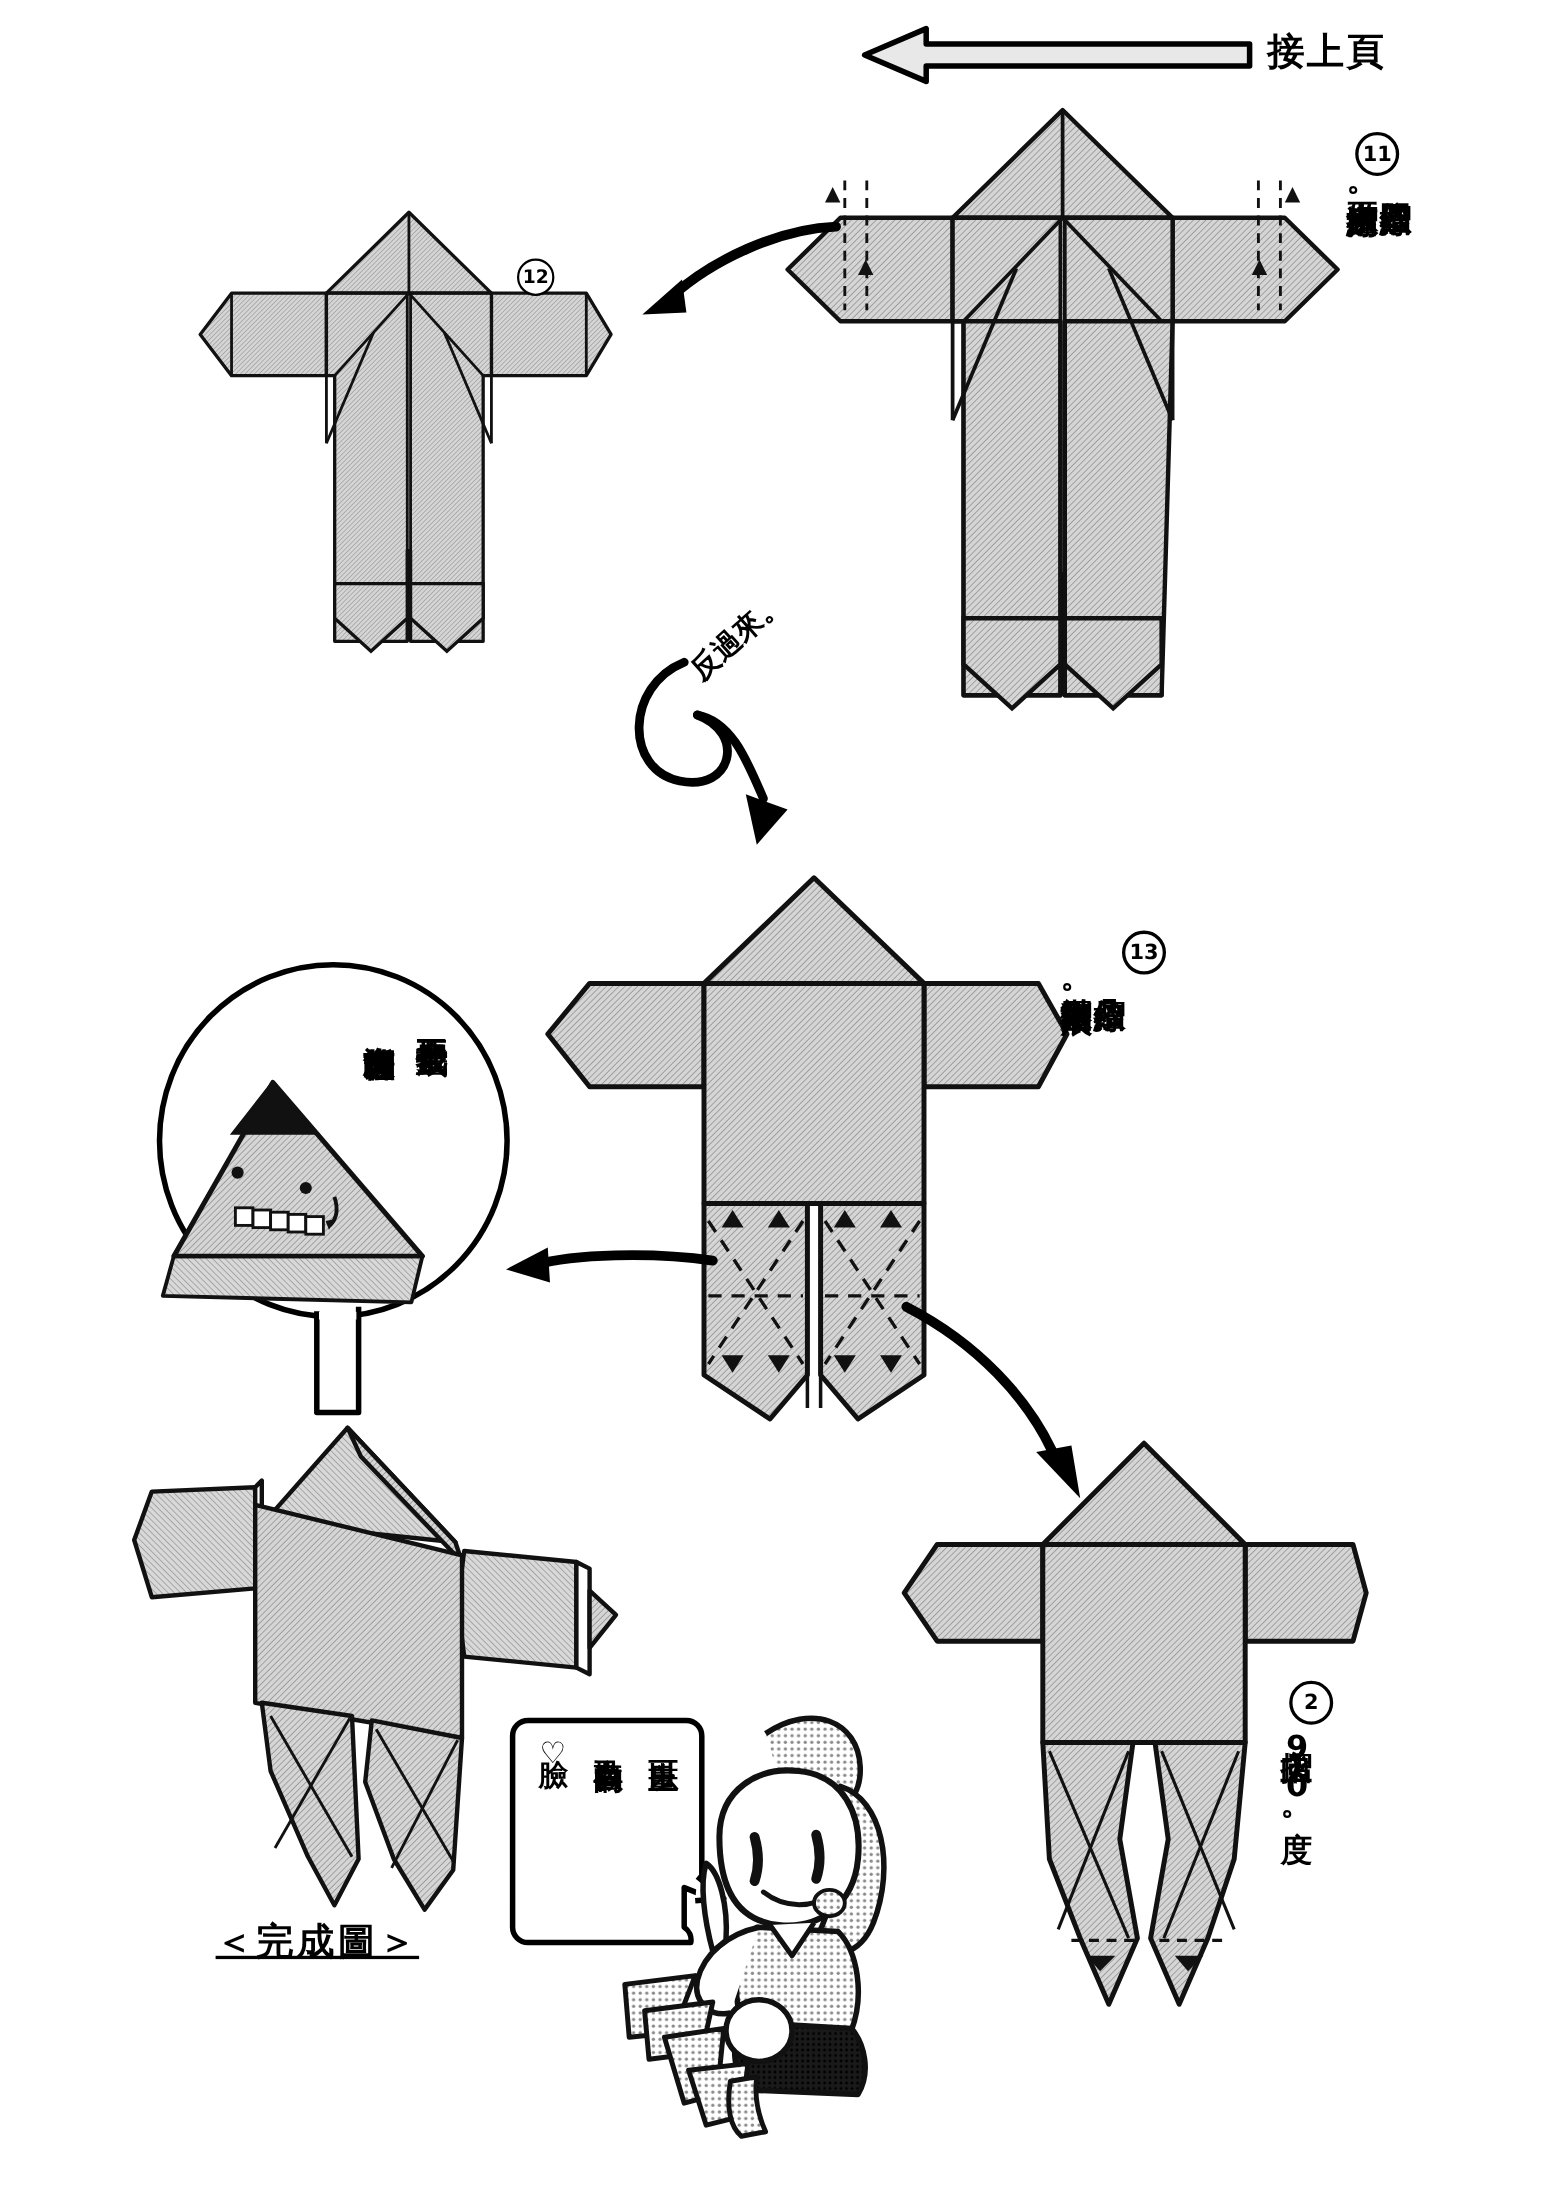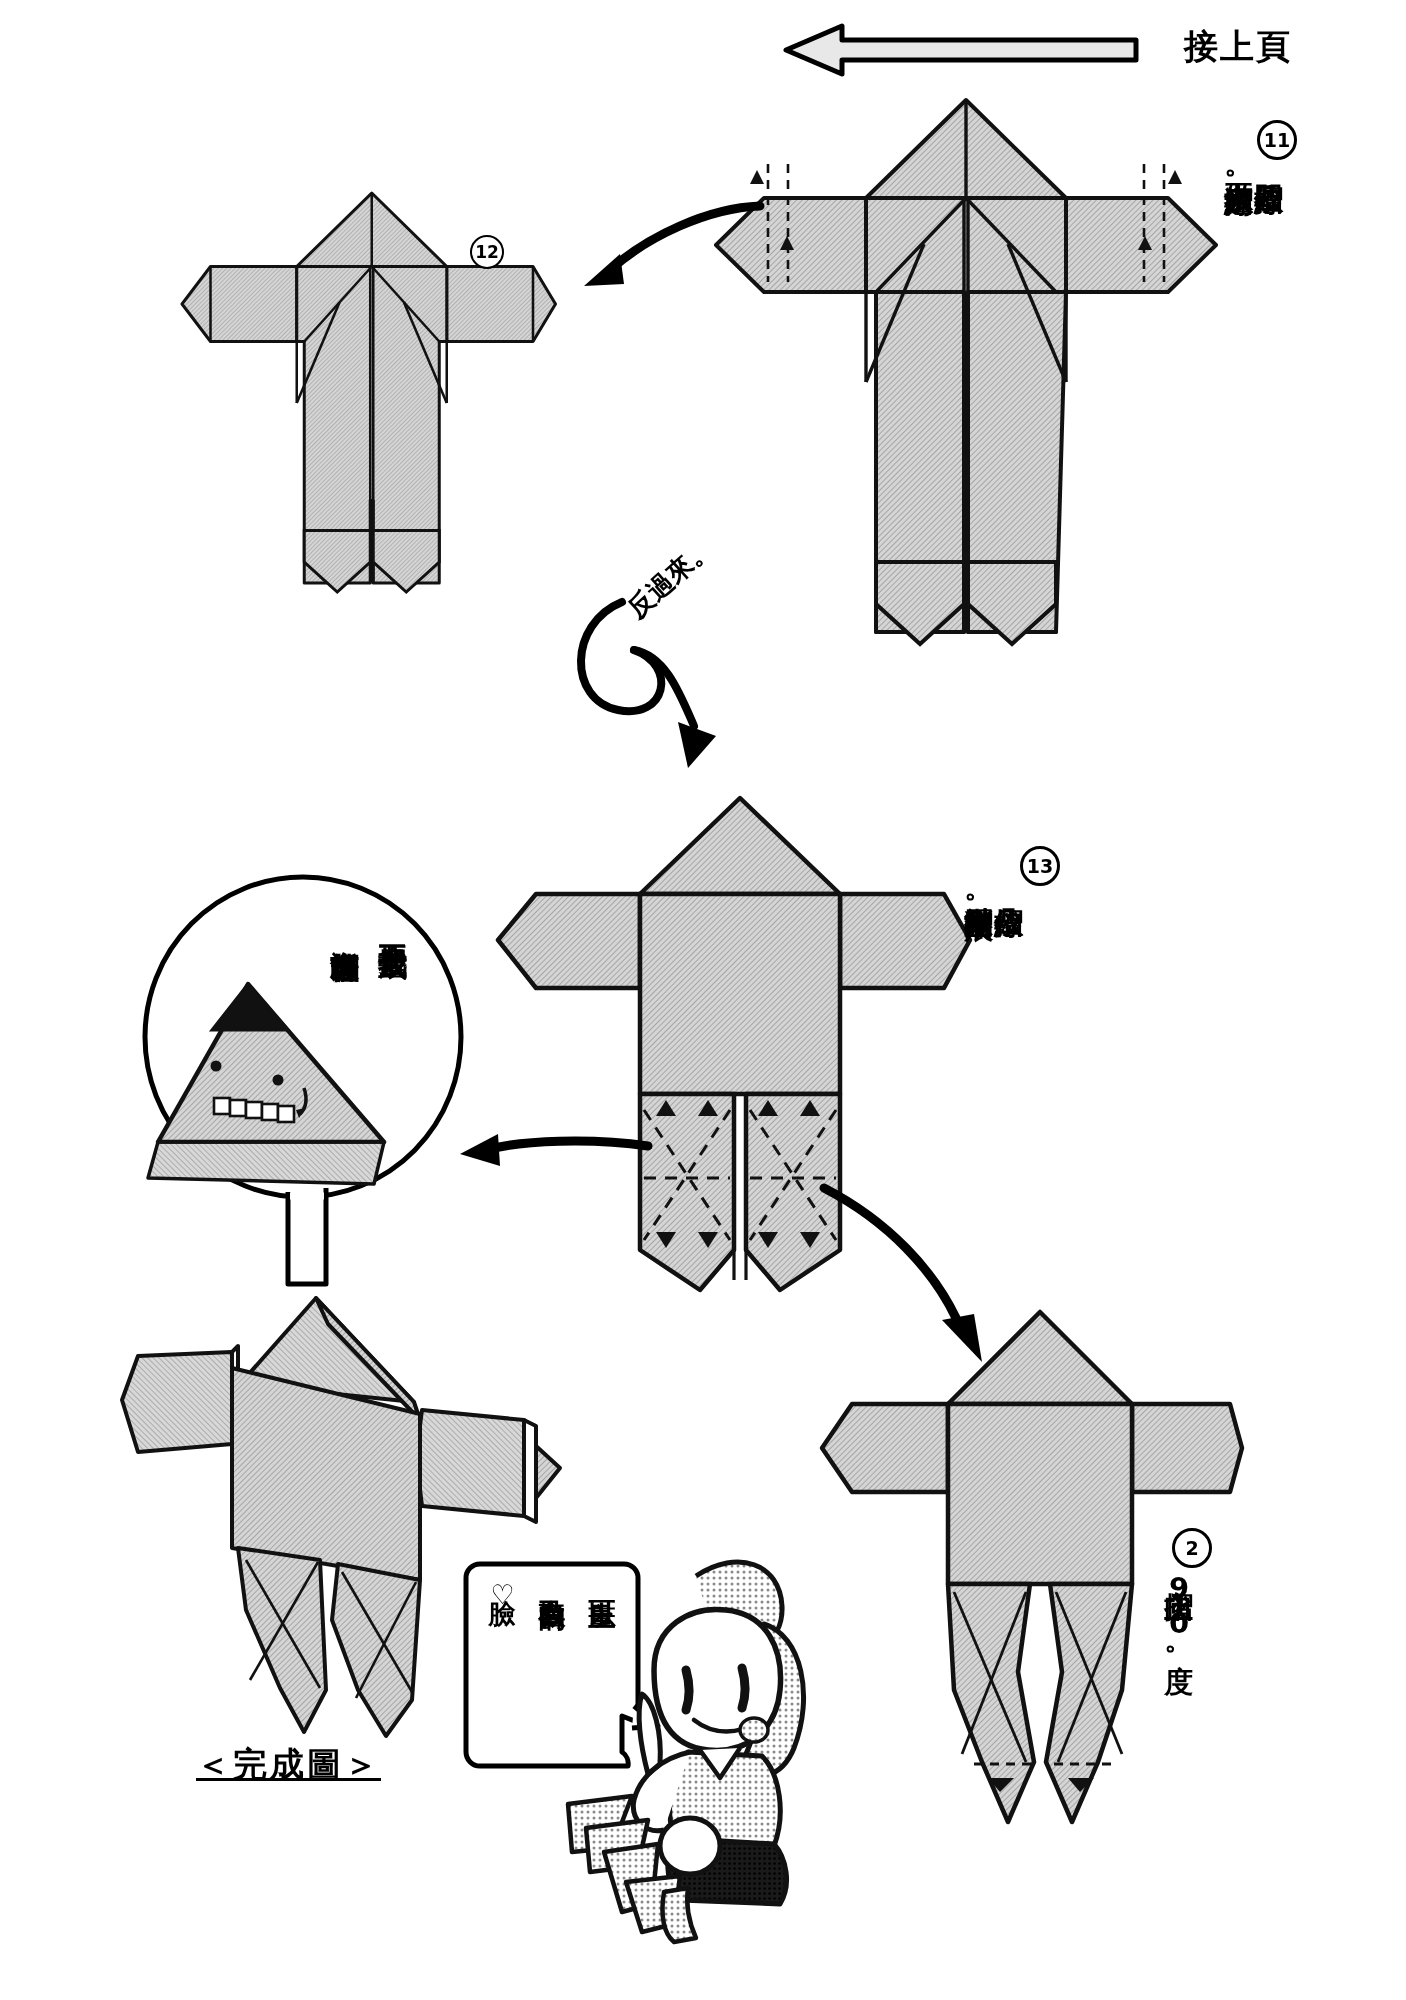"接上頁" #header-label { margin-left: 32px -> none }
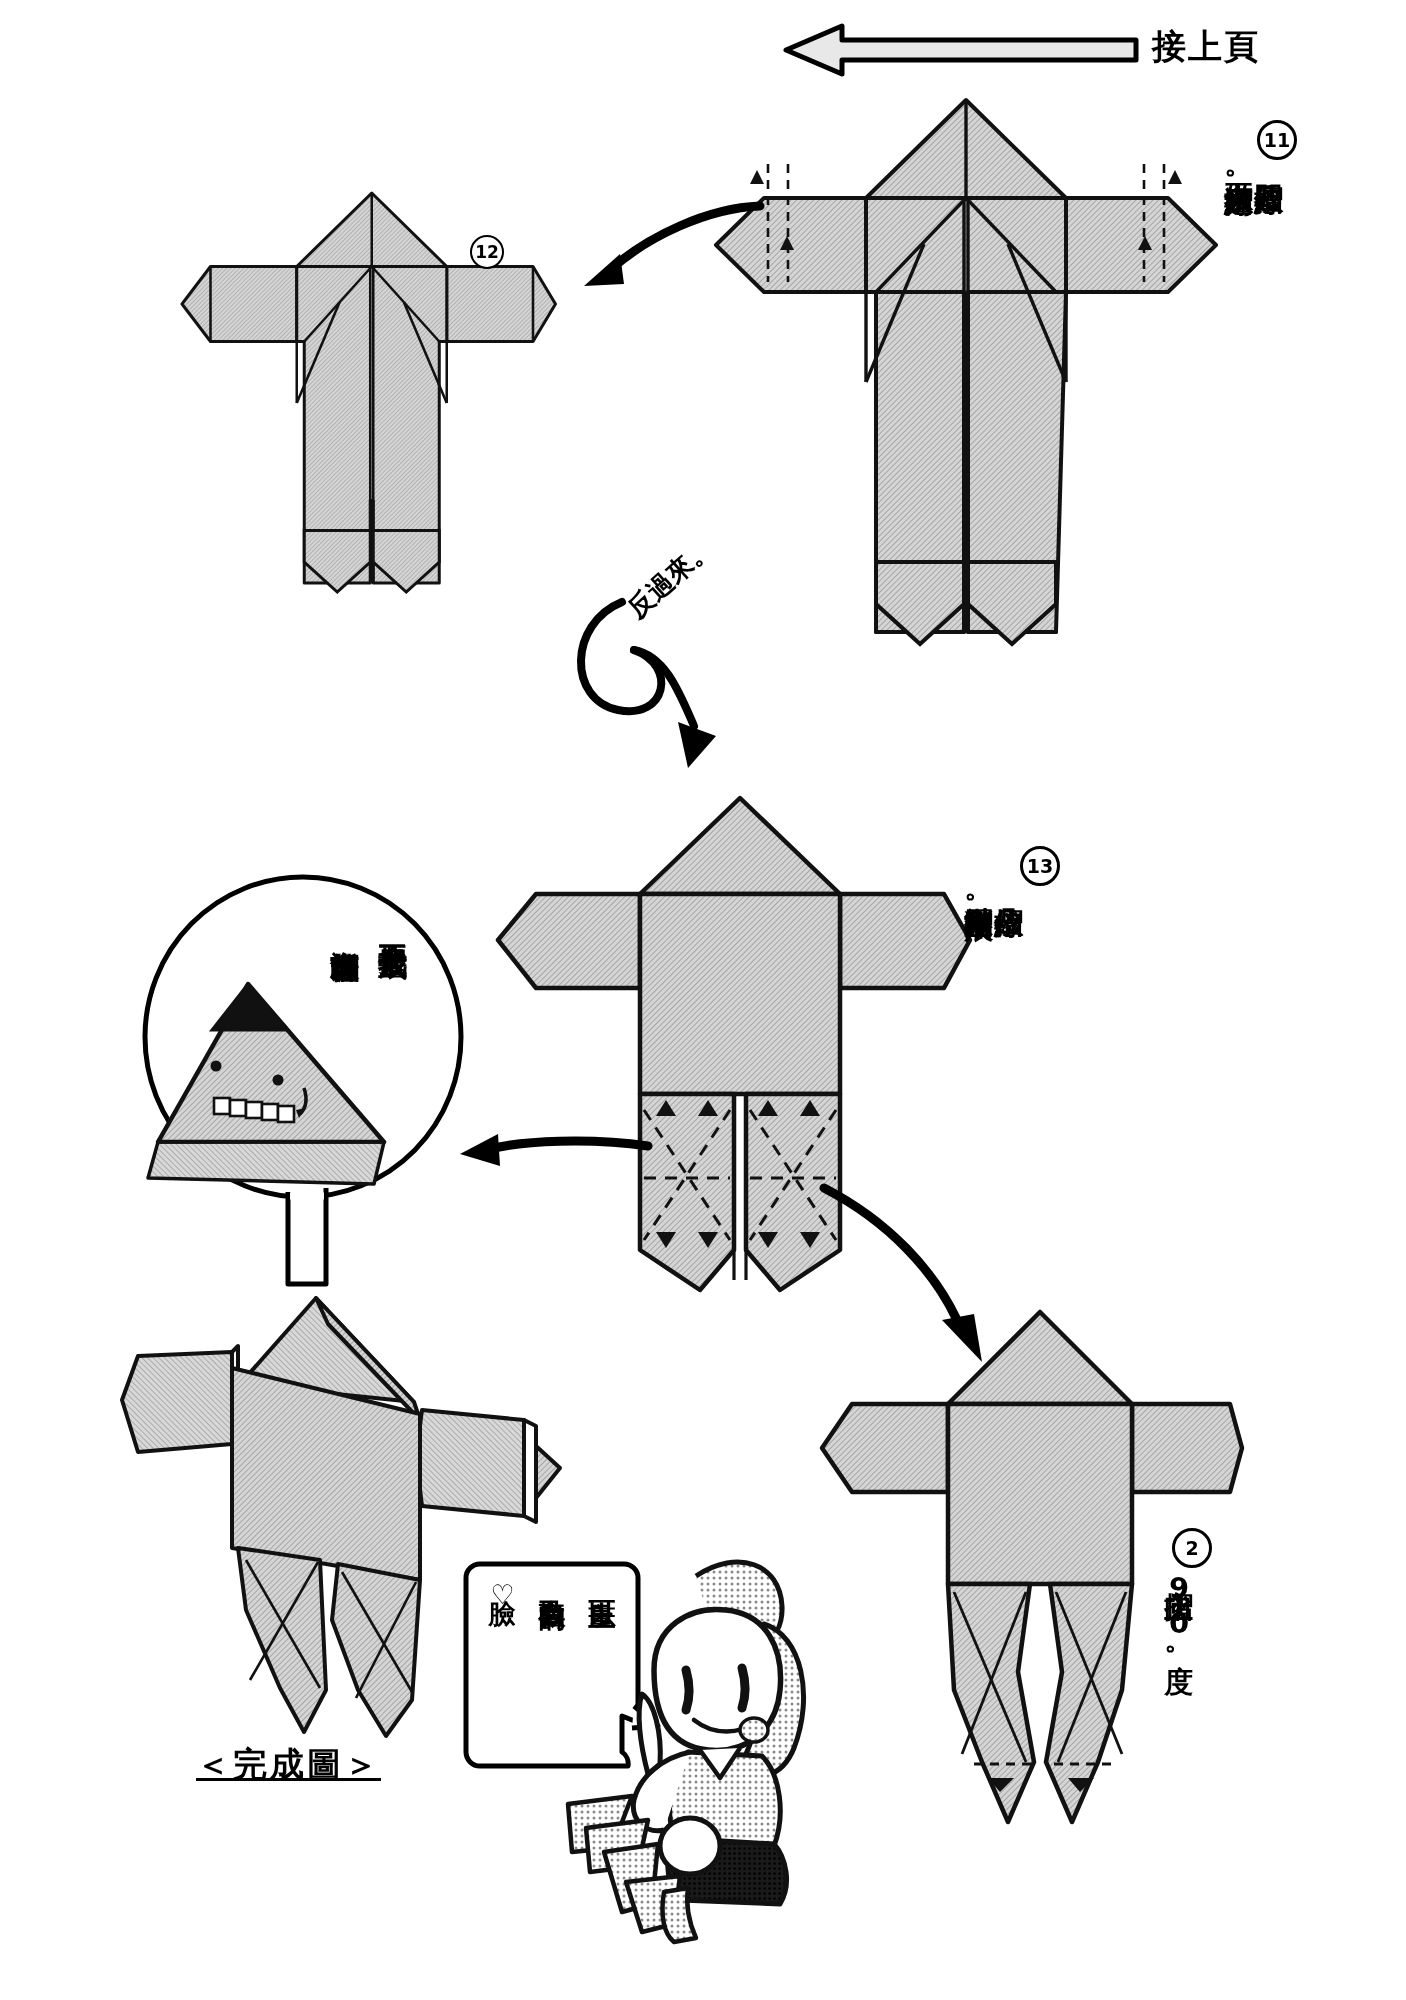"11" div.stepnum { margin-left: 25px -> none }
